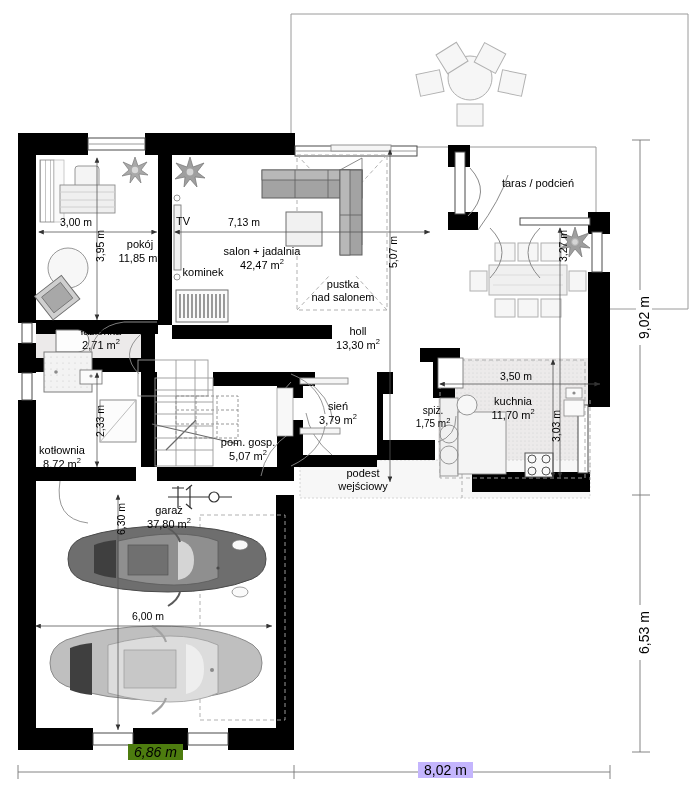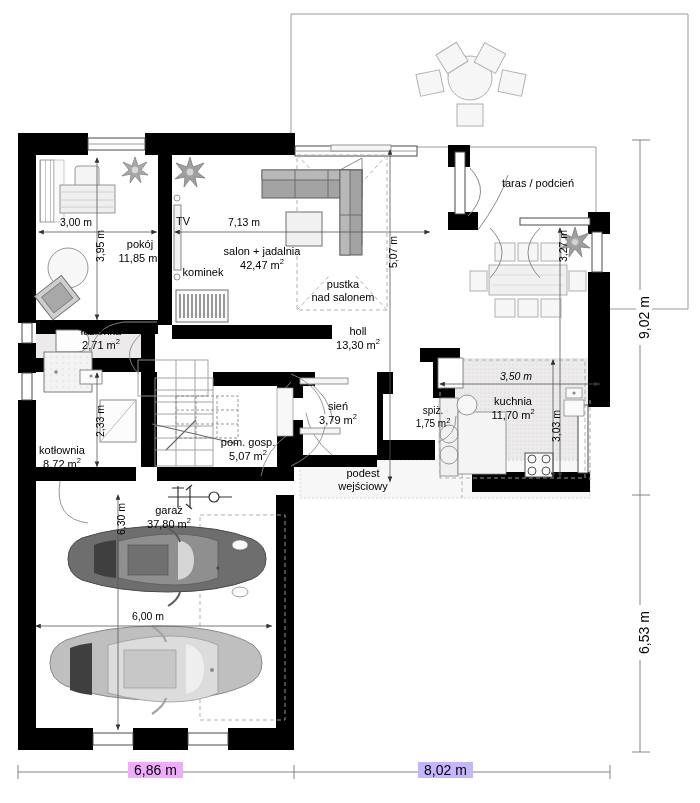"3,50 m" div.dim { font-style: italic -> none }
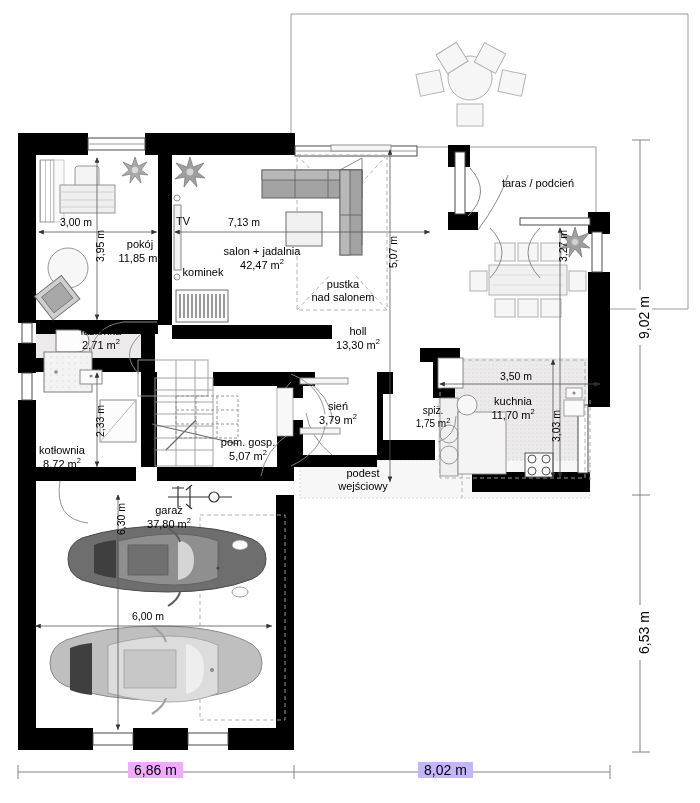"6,86 m" div.dim { background: #f0abfc -> #4d7c0f; font-style: none -> italic; top: 762px -> 744px }
